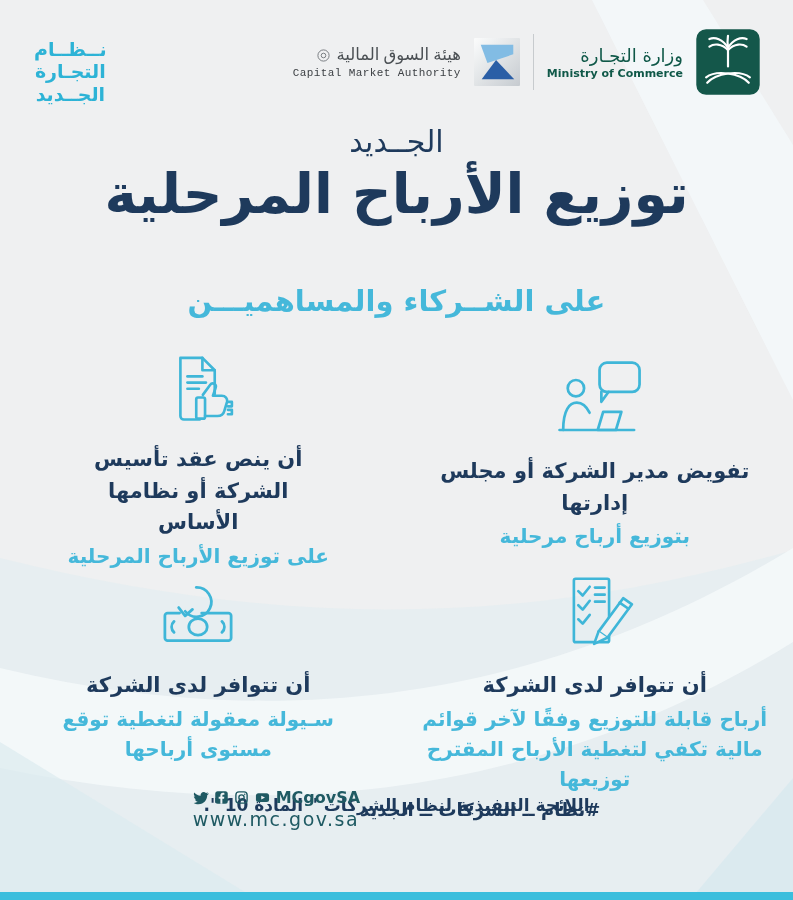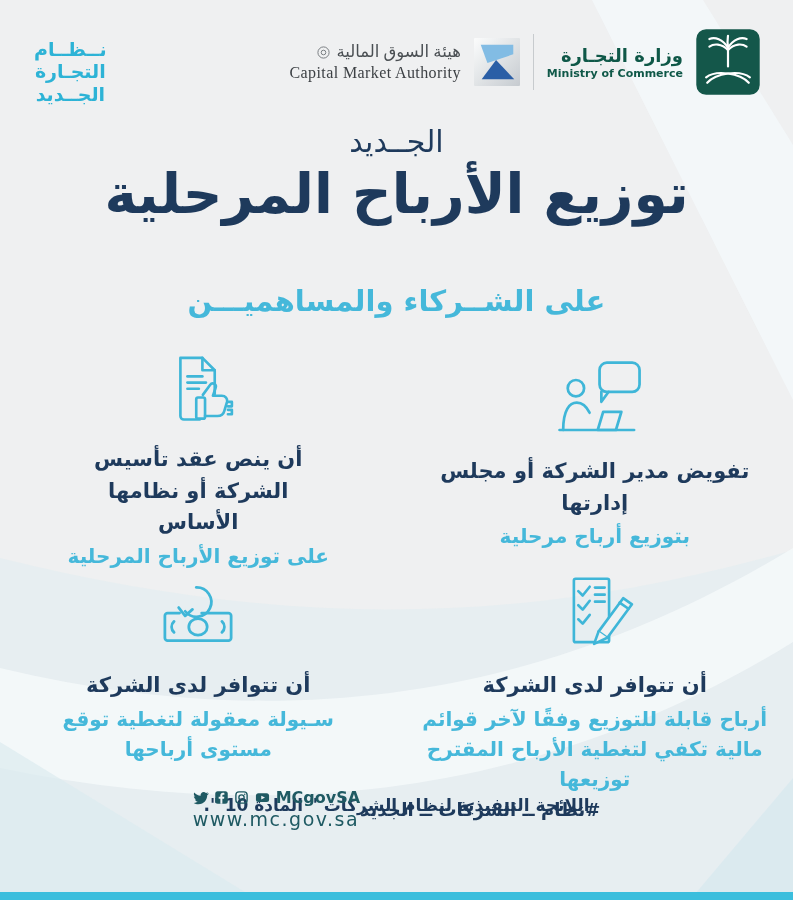"وزارة التجـارة" .moc-ar { font-weight: 700 -> 400 }
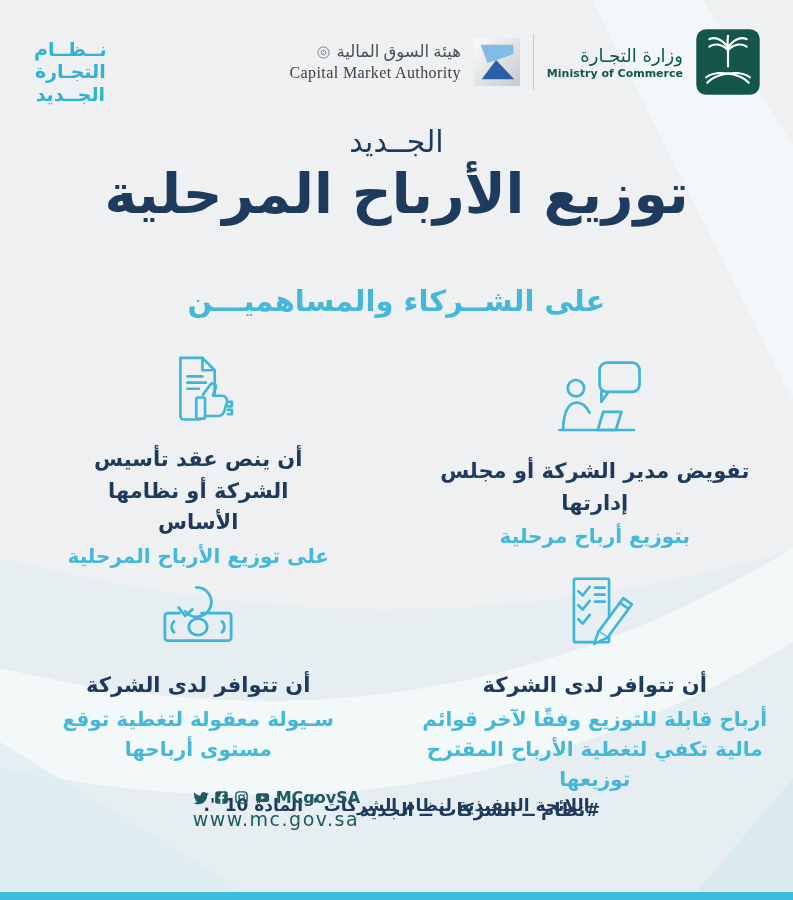"Capital Market Authority" .cma-en { font-family: Liberation Serif, serif -> Liberation Mono, monospace; font-size: 16px -> 11px }
